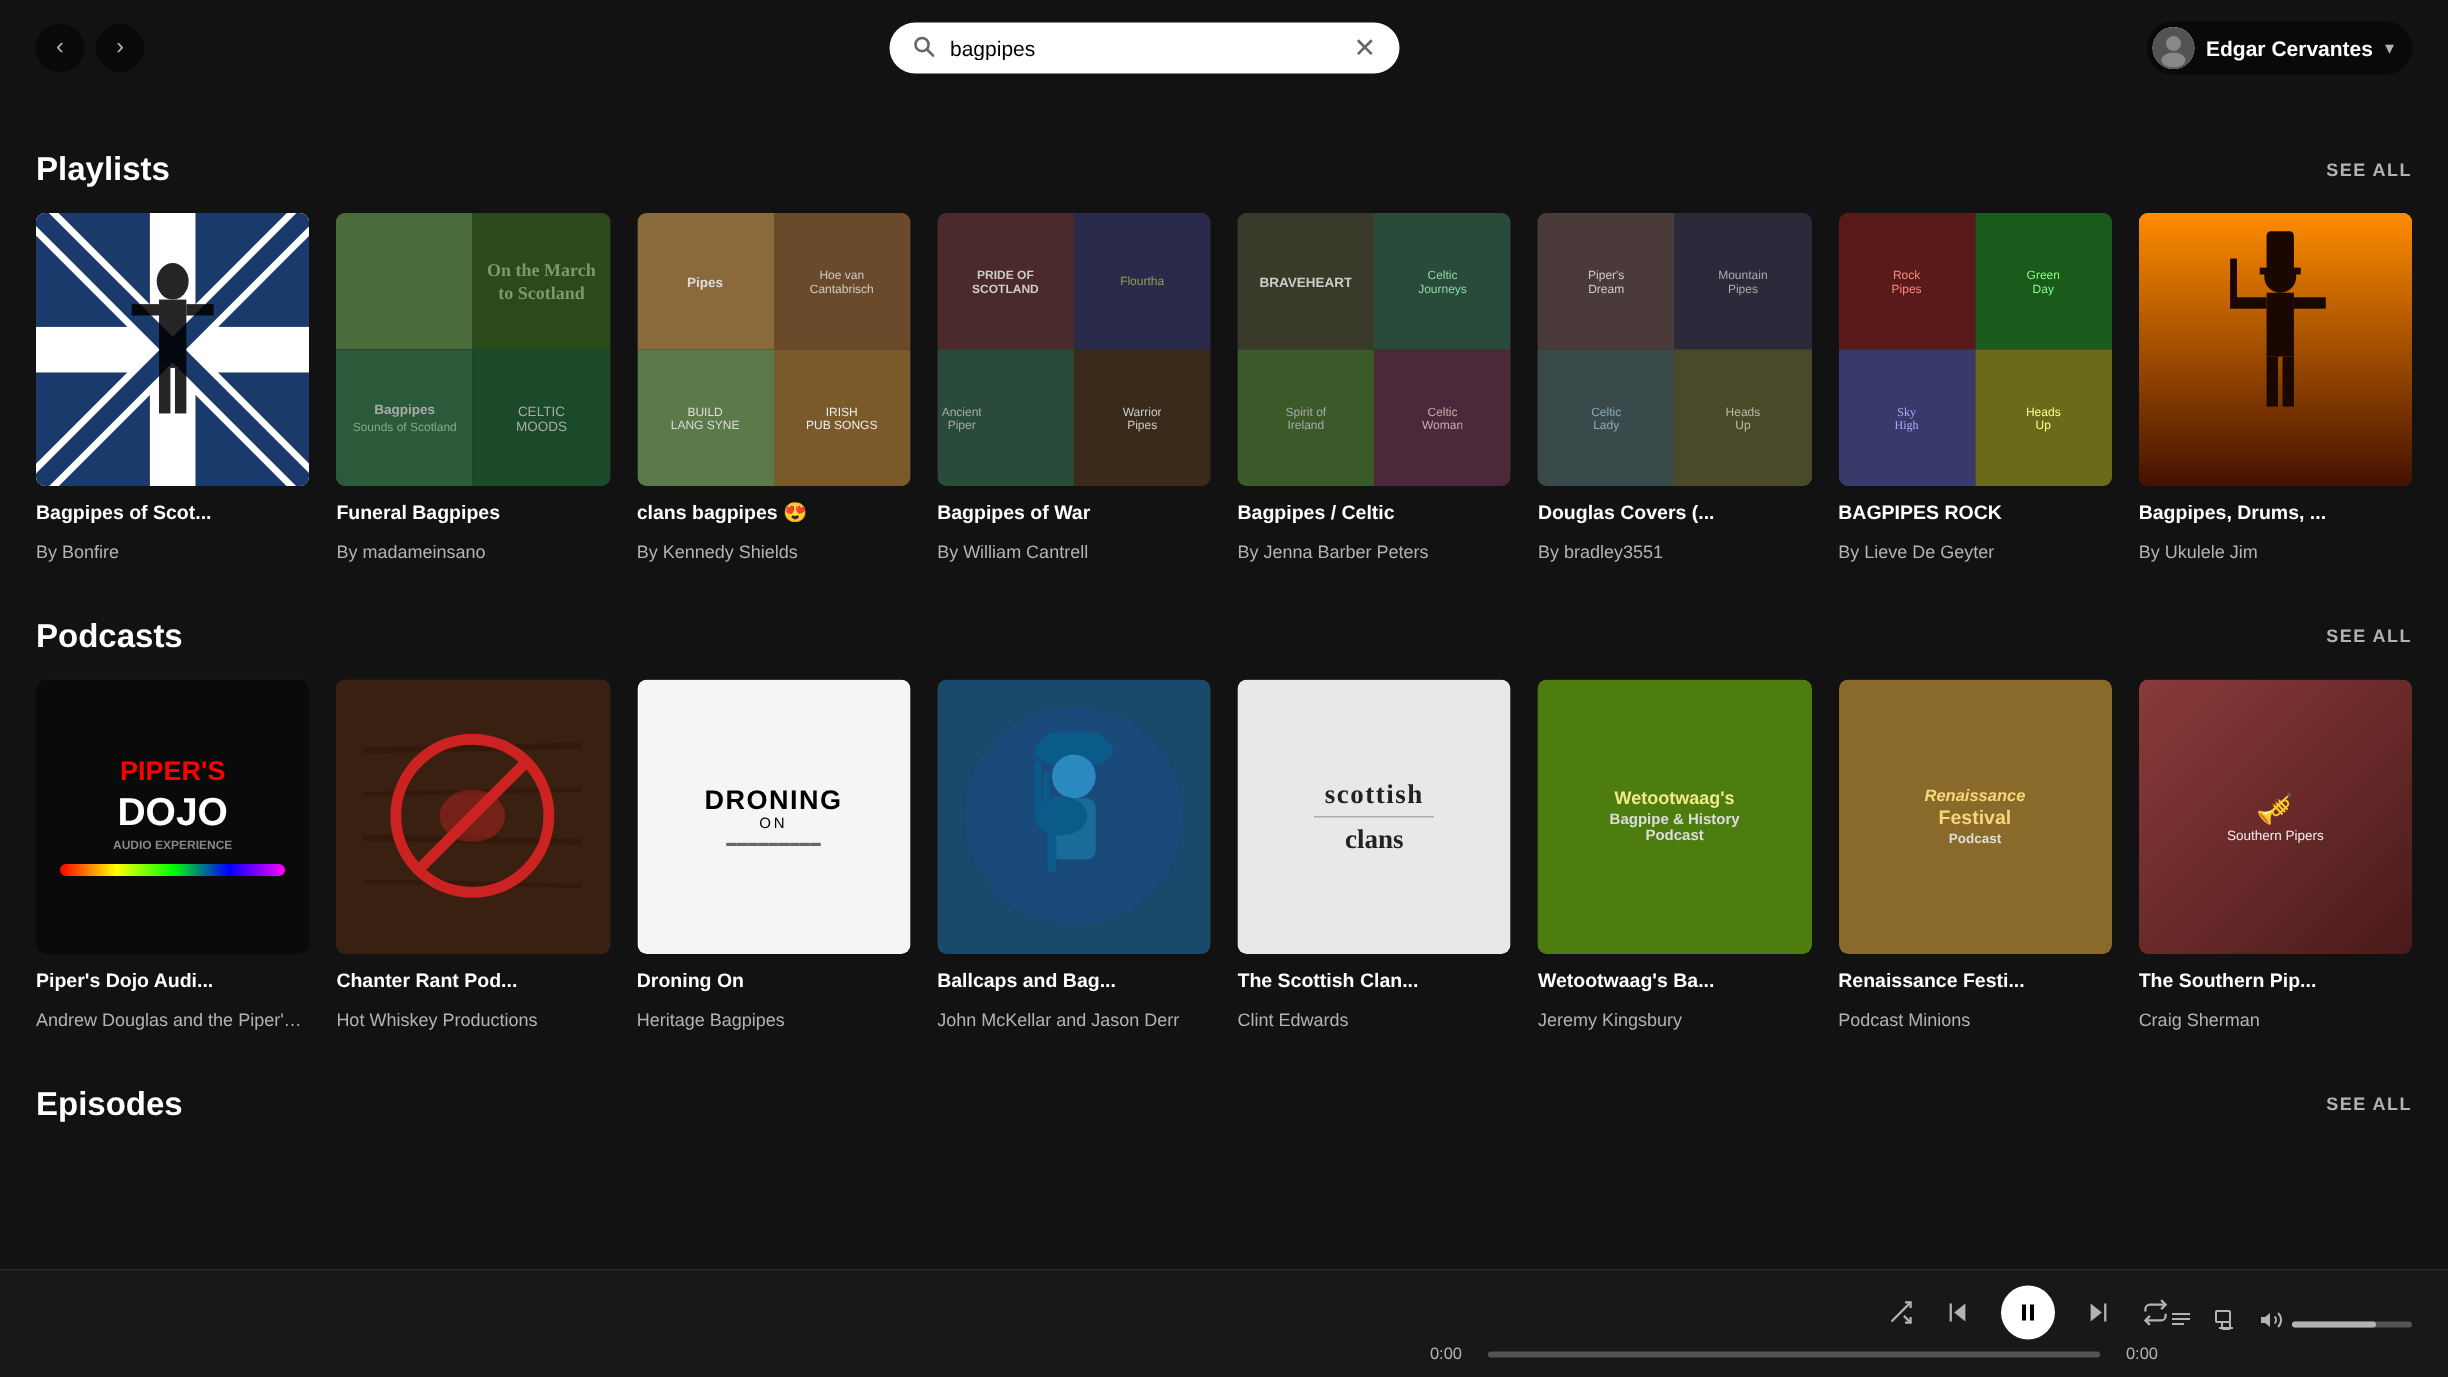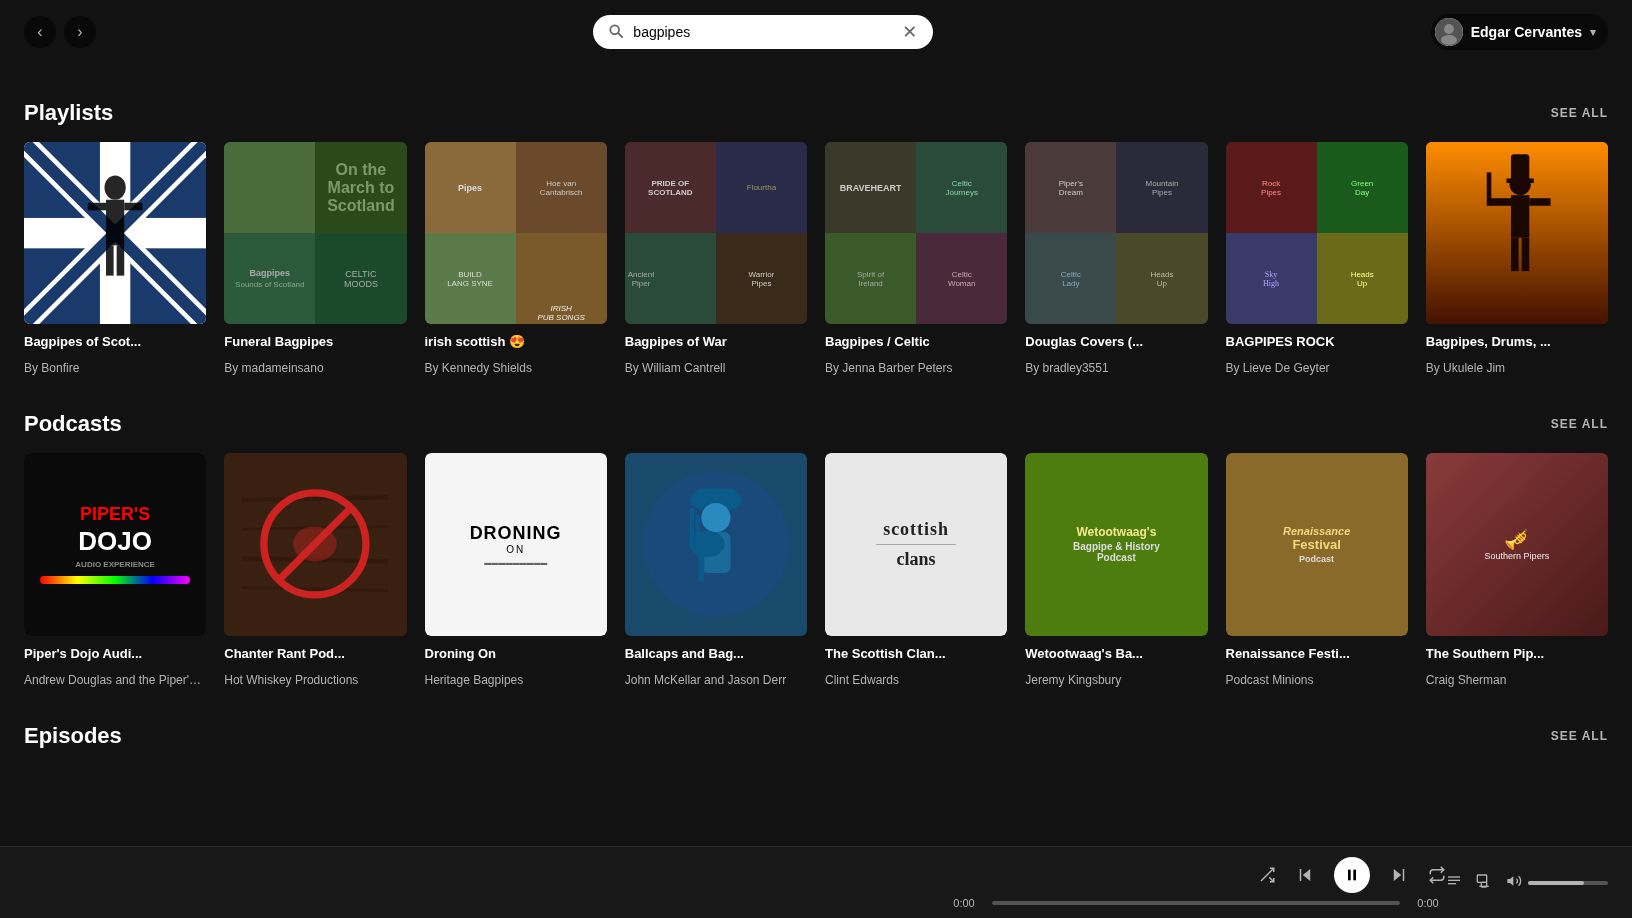"On the March to Scotland" div { font-family: none -> Liberation Serif, serif; font-size: 16px -> 12px }
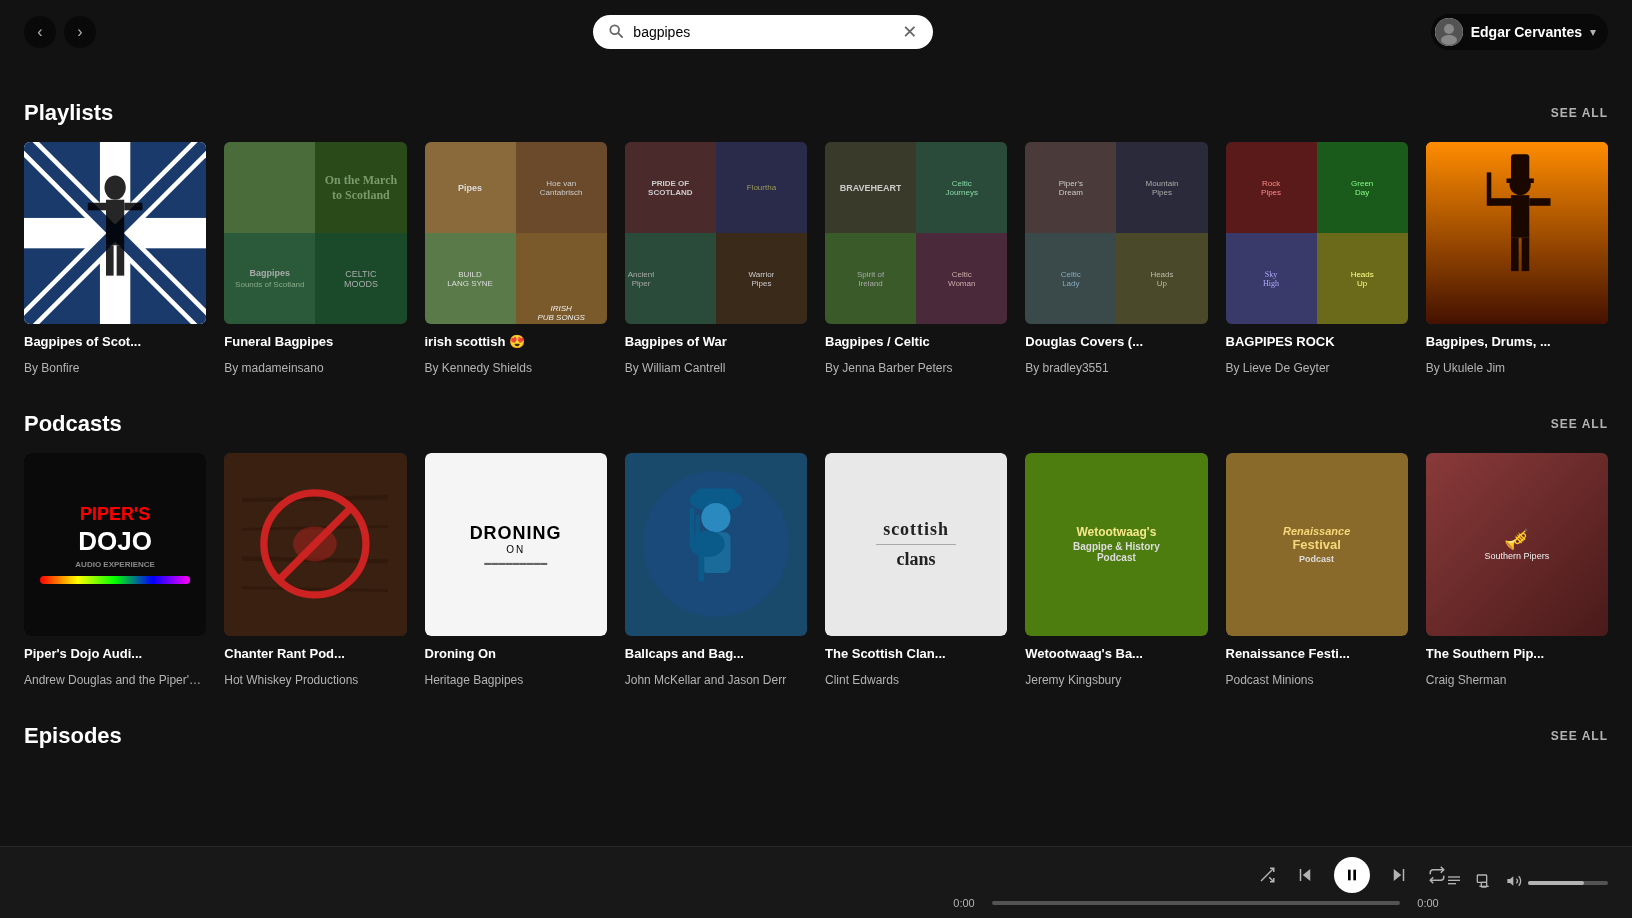"IRISH" div { align-items: flex-end -> center; font-style: italic -> none }
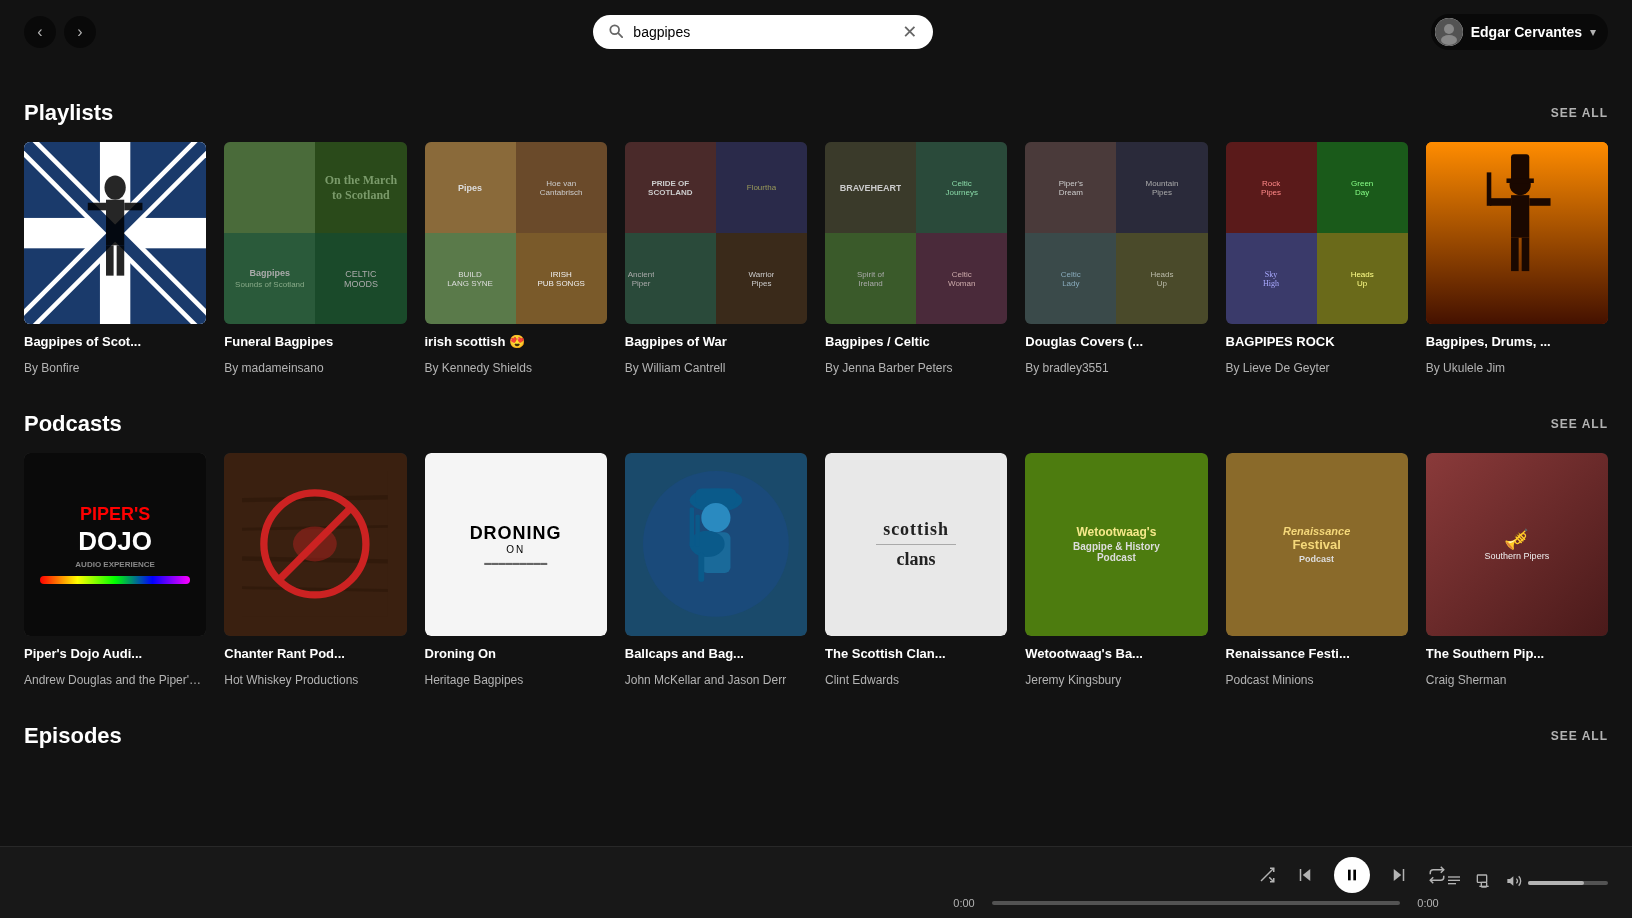"irish scottish 😍" div.card-title { text: irish scottish -> clans bagpipes }
